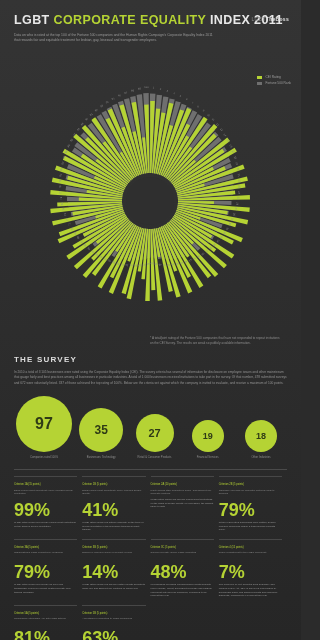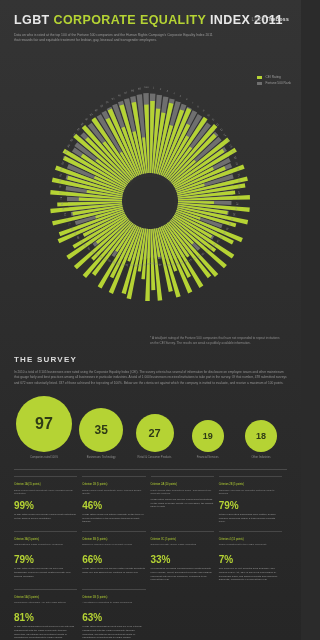"99%" .pct { font-size: 10px -> 18px }
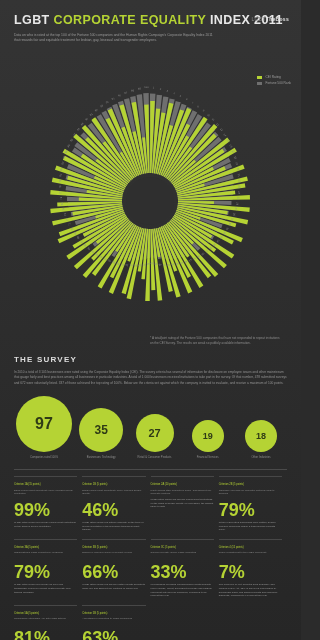"46%" div.pct { text: 46% -> 41% }
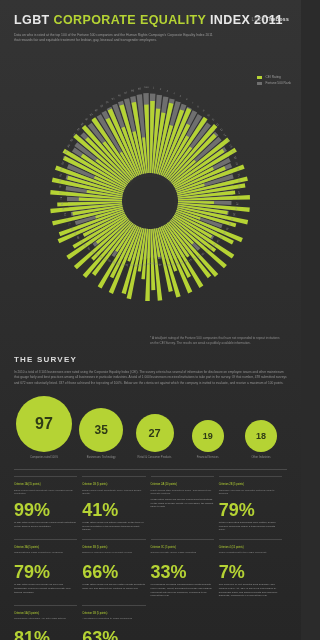"66%" div.pct { text: 66% -> 14% }
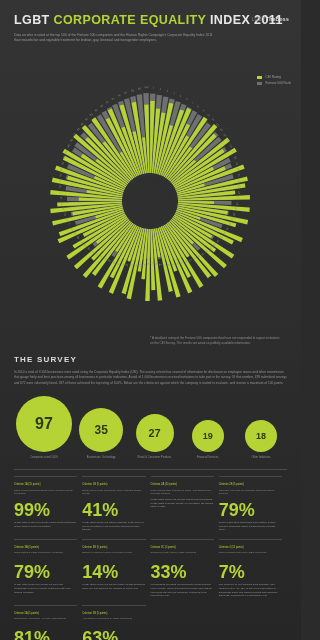"33%" div.pct { text: 33% -> 48% }
